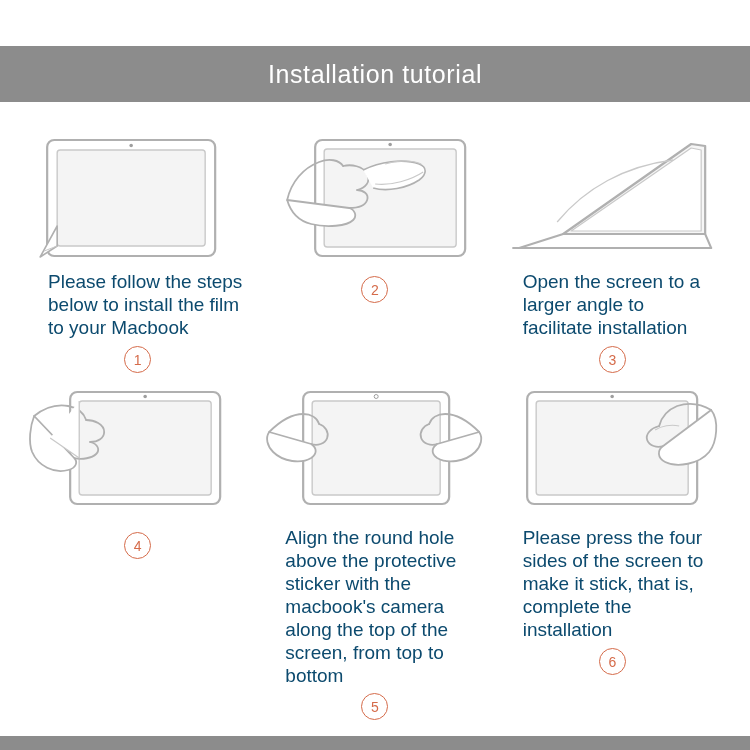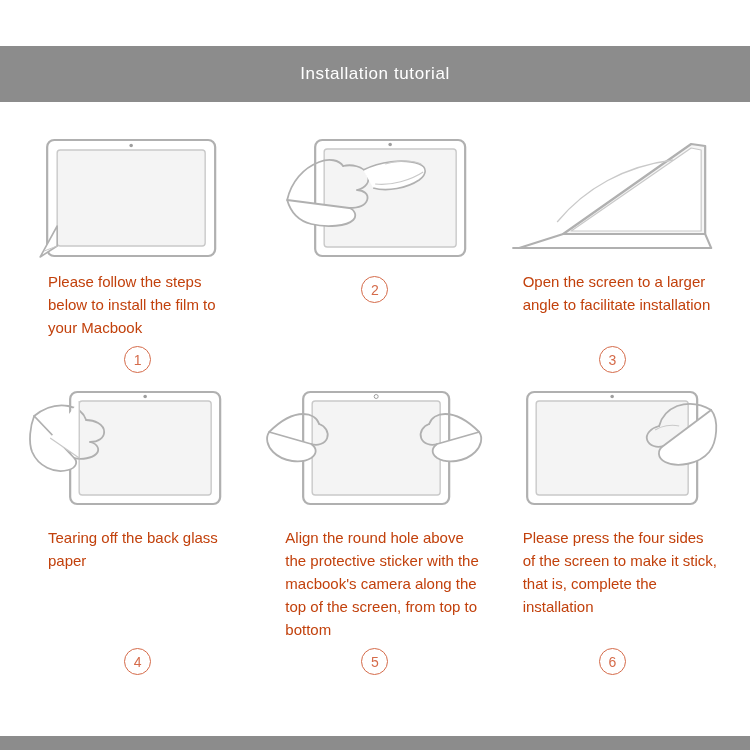"Installation tutorial" .title-bar .title { font-size: 17px -> 25px }
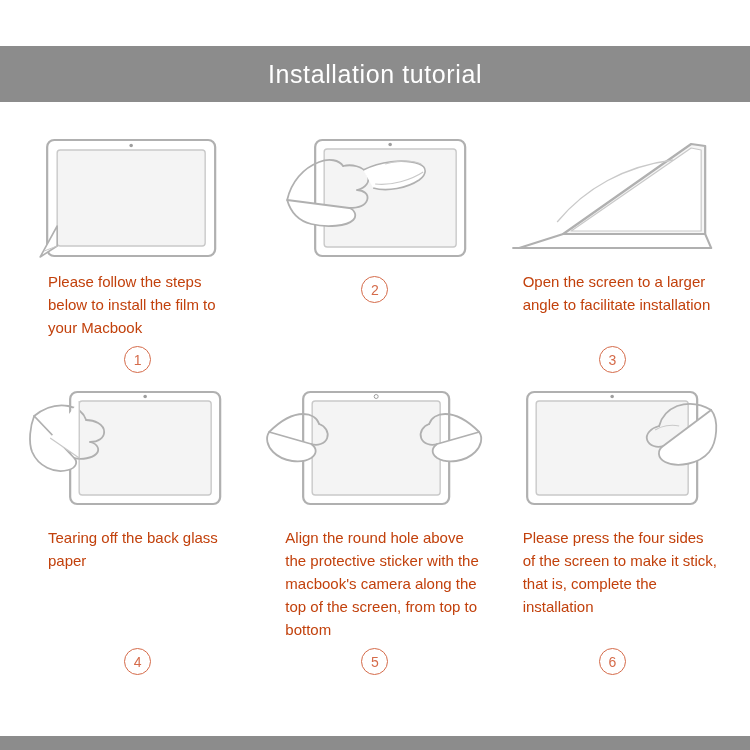"Please follow the steps below" .caption { color: #c2410c -> #0c4a6e; font-size: 15px -> 19px }
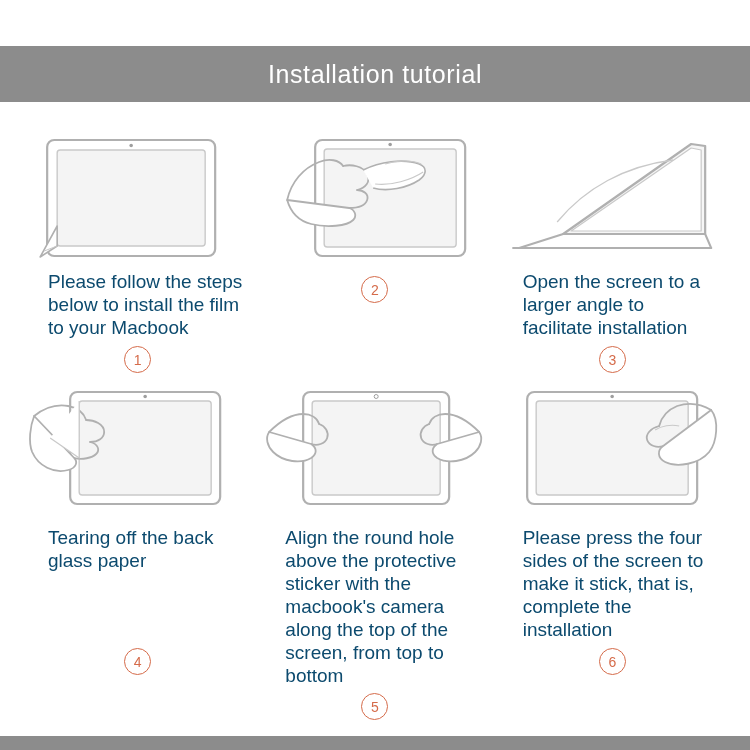"Tearing off the back glass" div.caption { html: <div>Tearing off the back glass paper</div> -> none }
